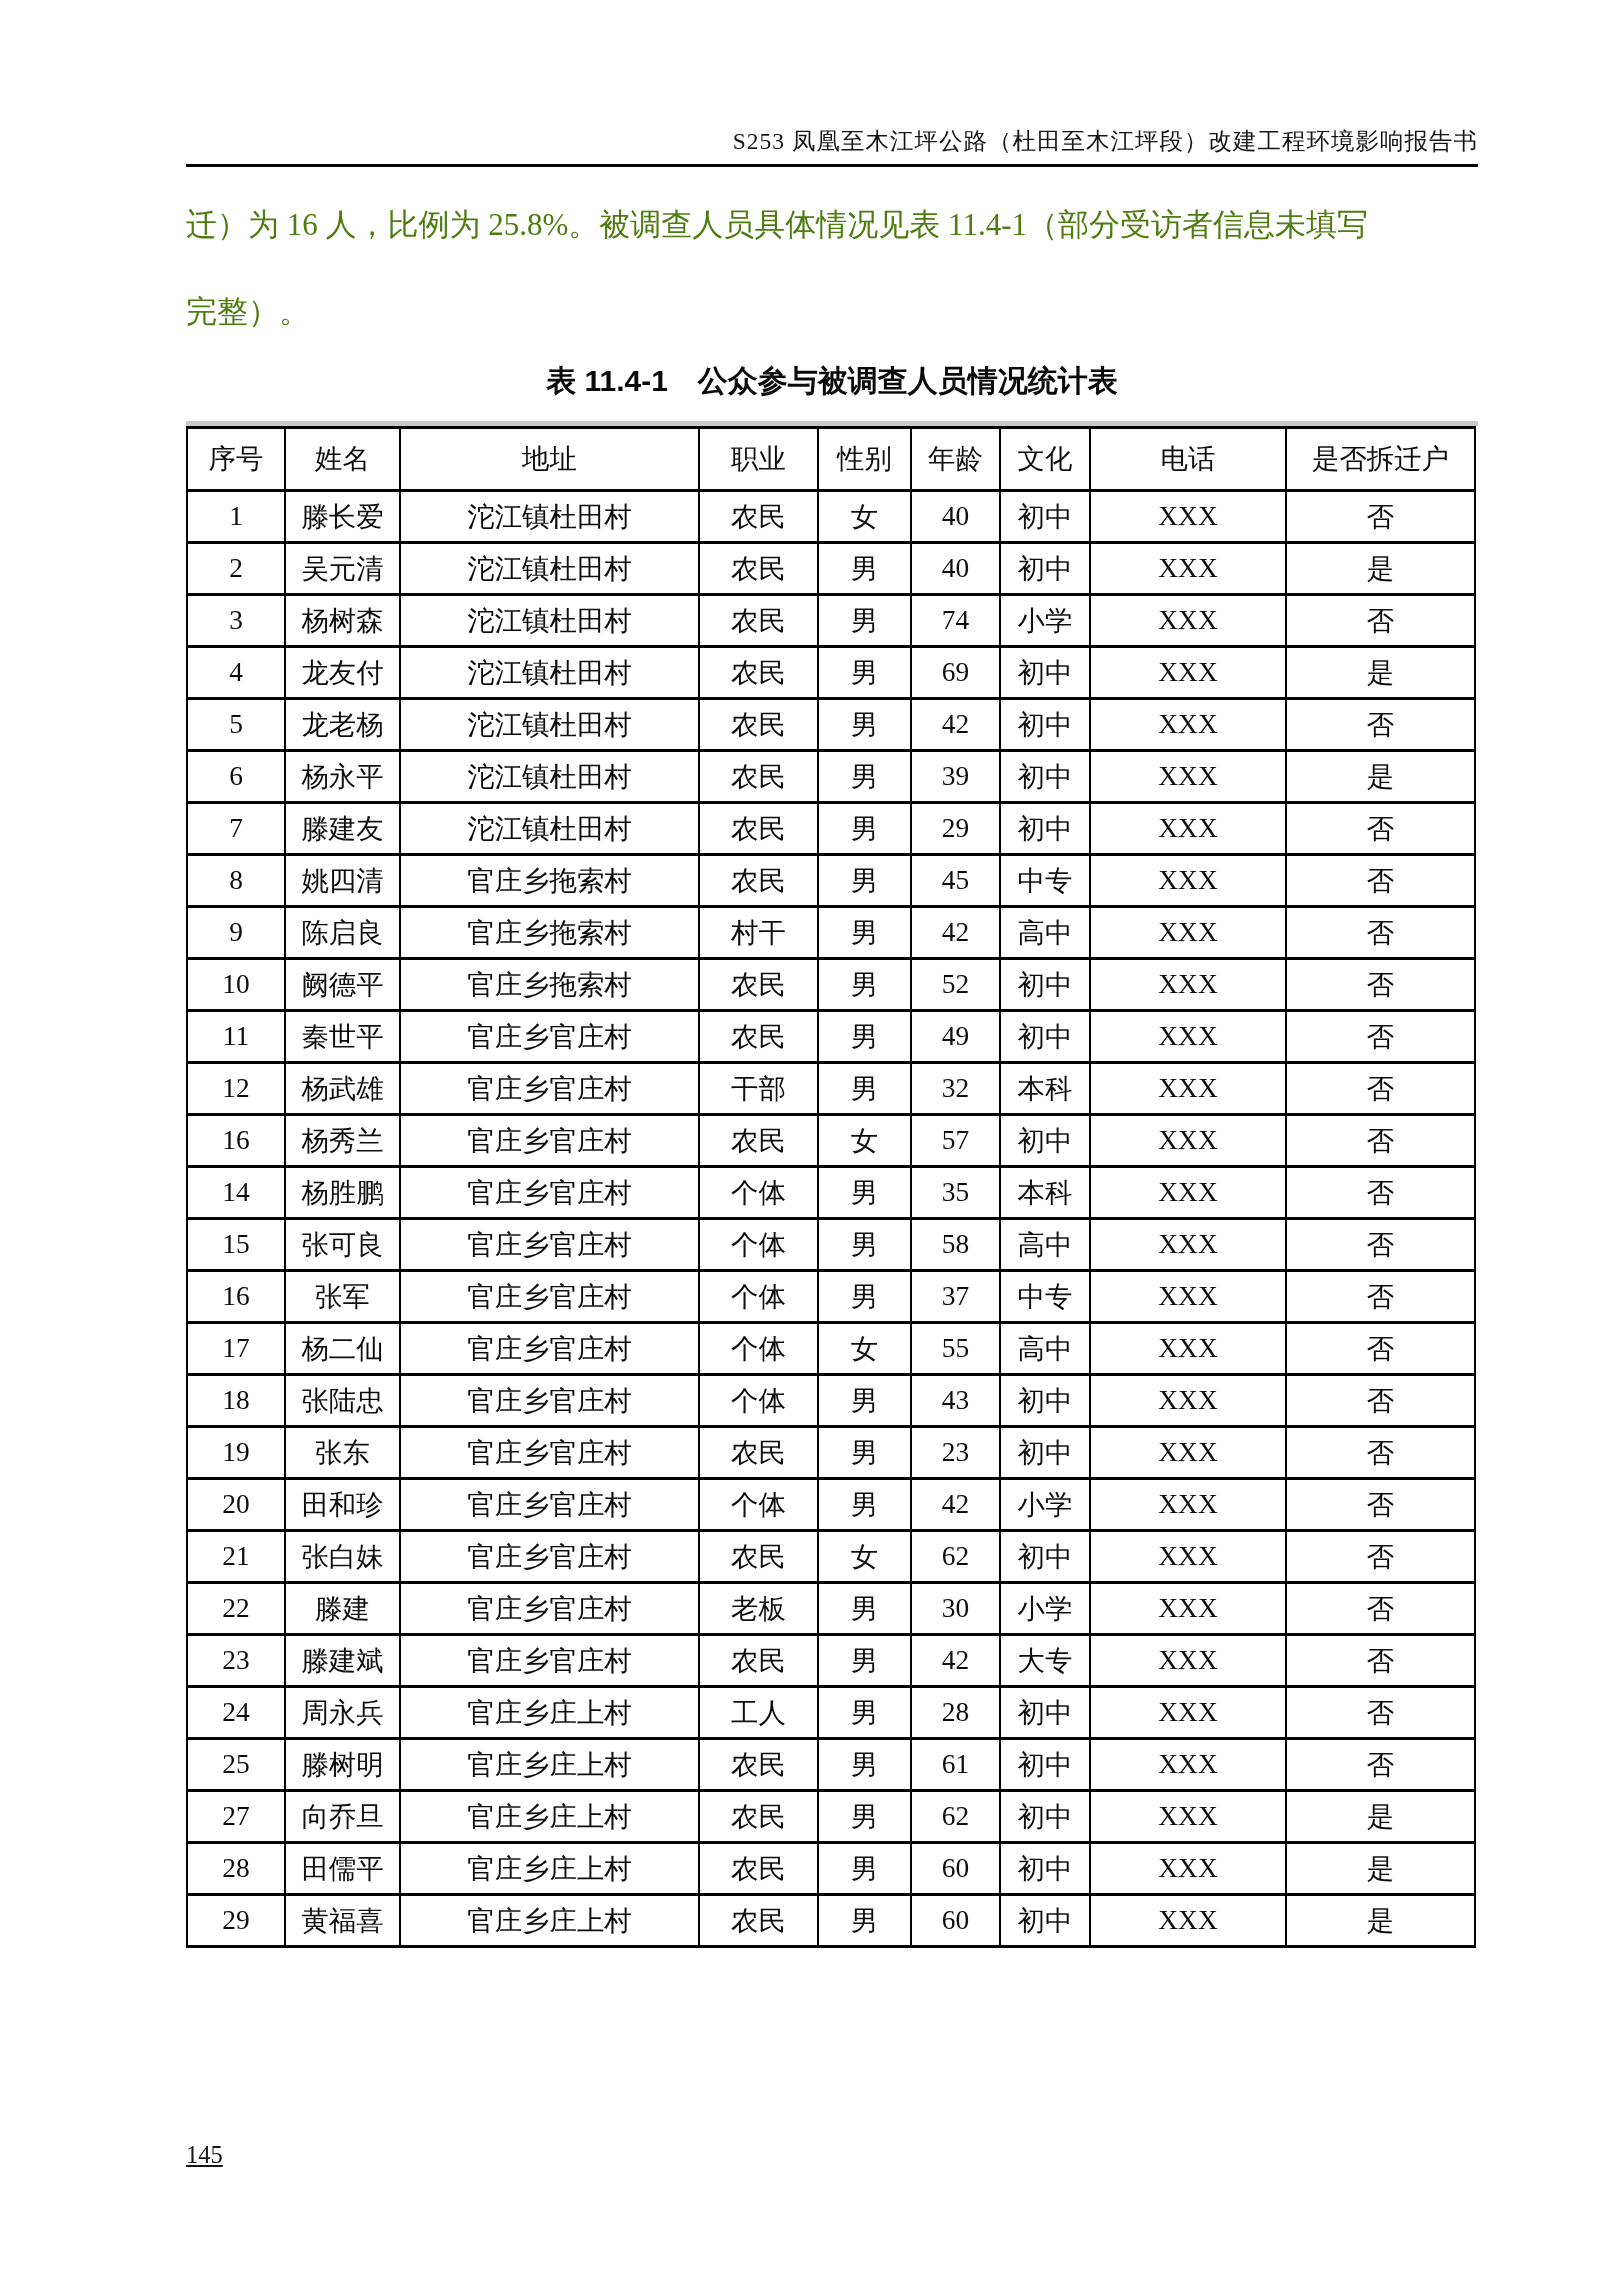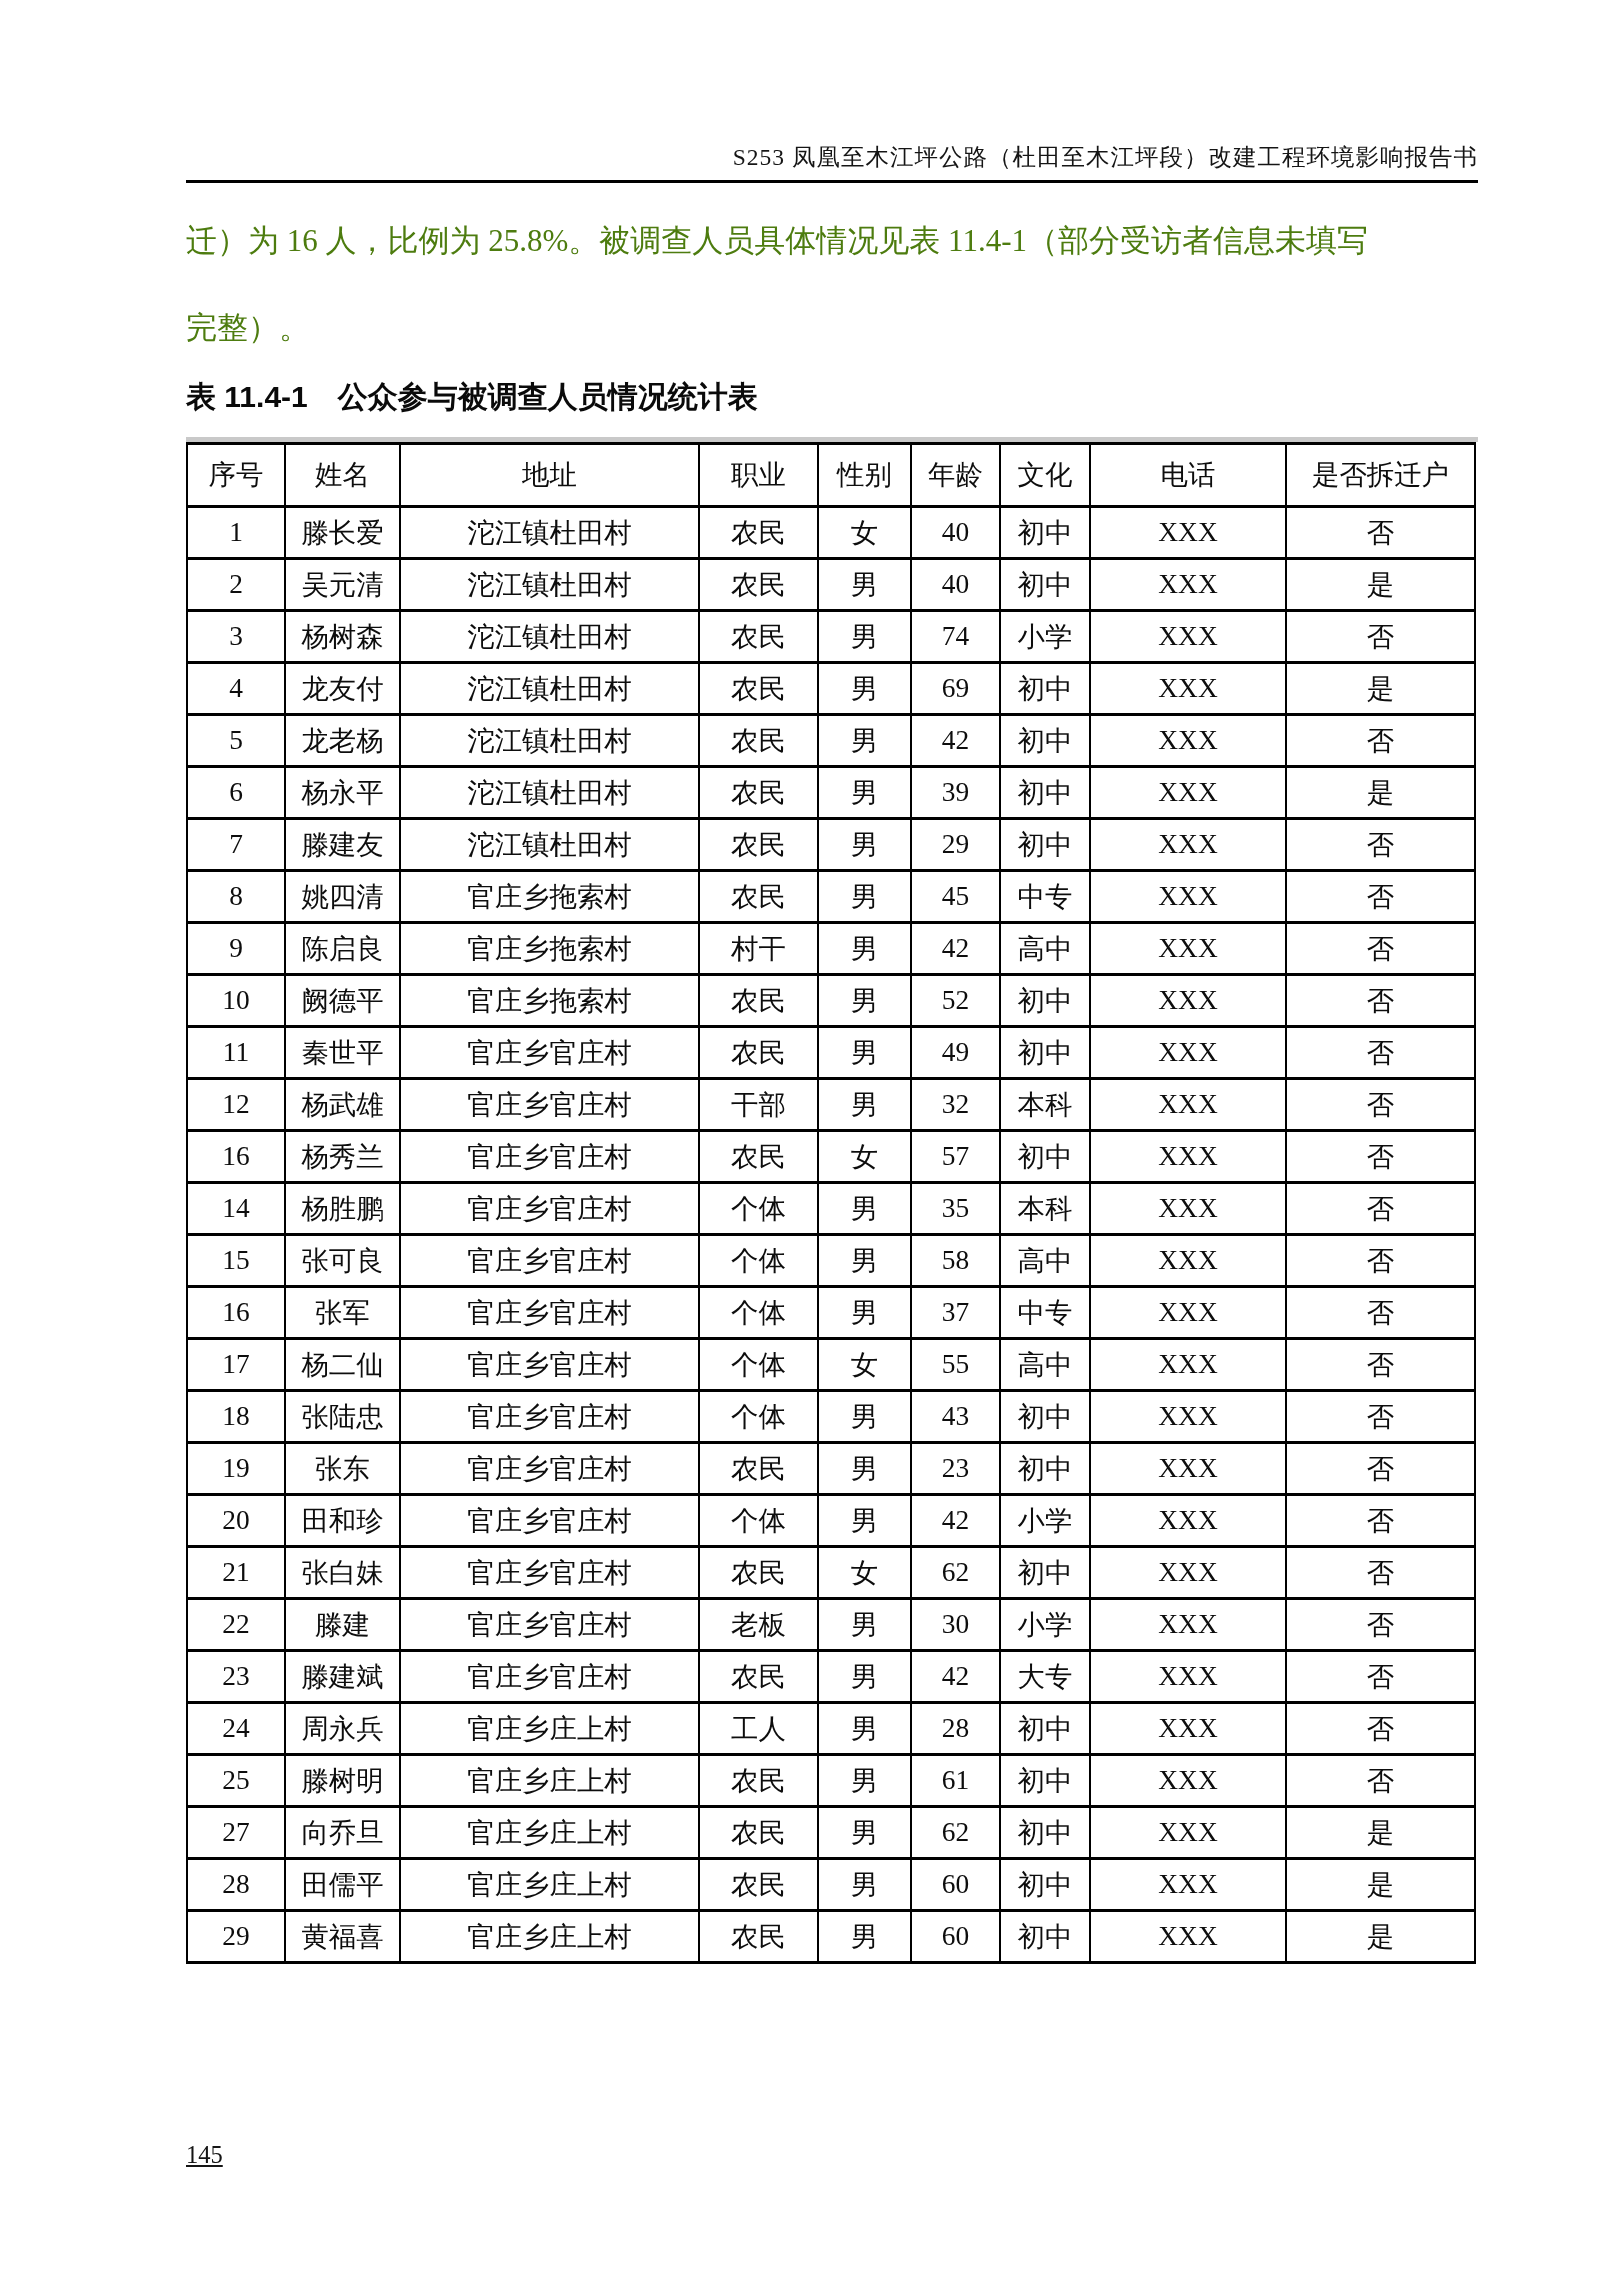"S253 凤凰至木江坪公路（杜田至木江坪段）改建工程环境影响报告书" .content { top: 143px -> 127px }
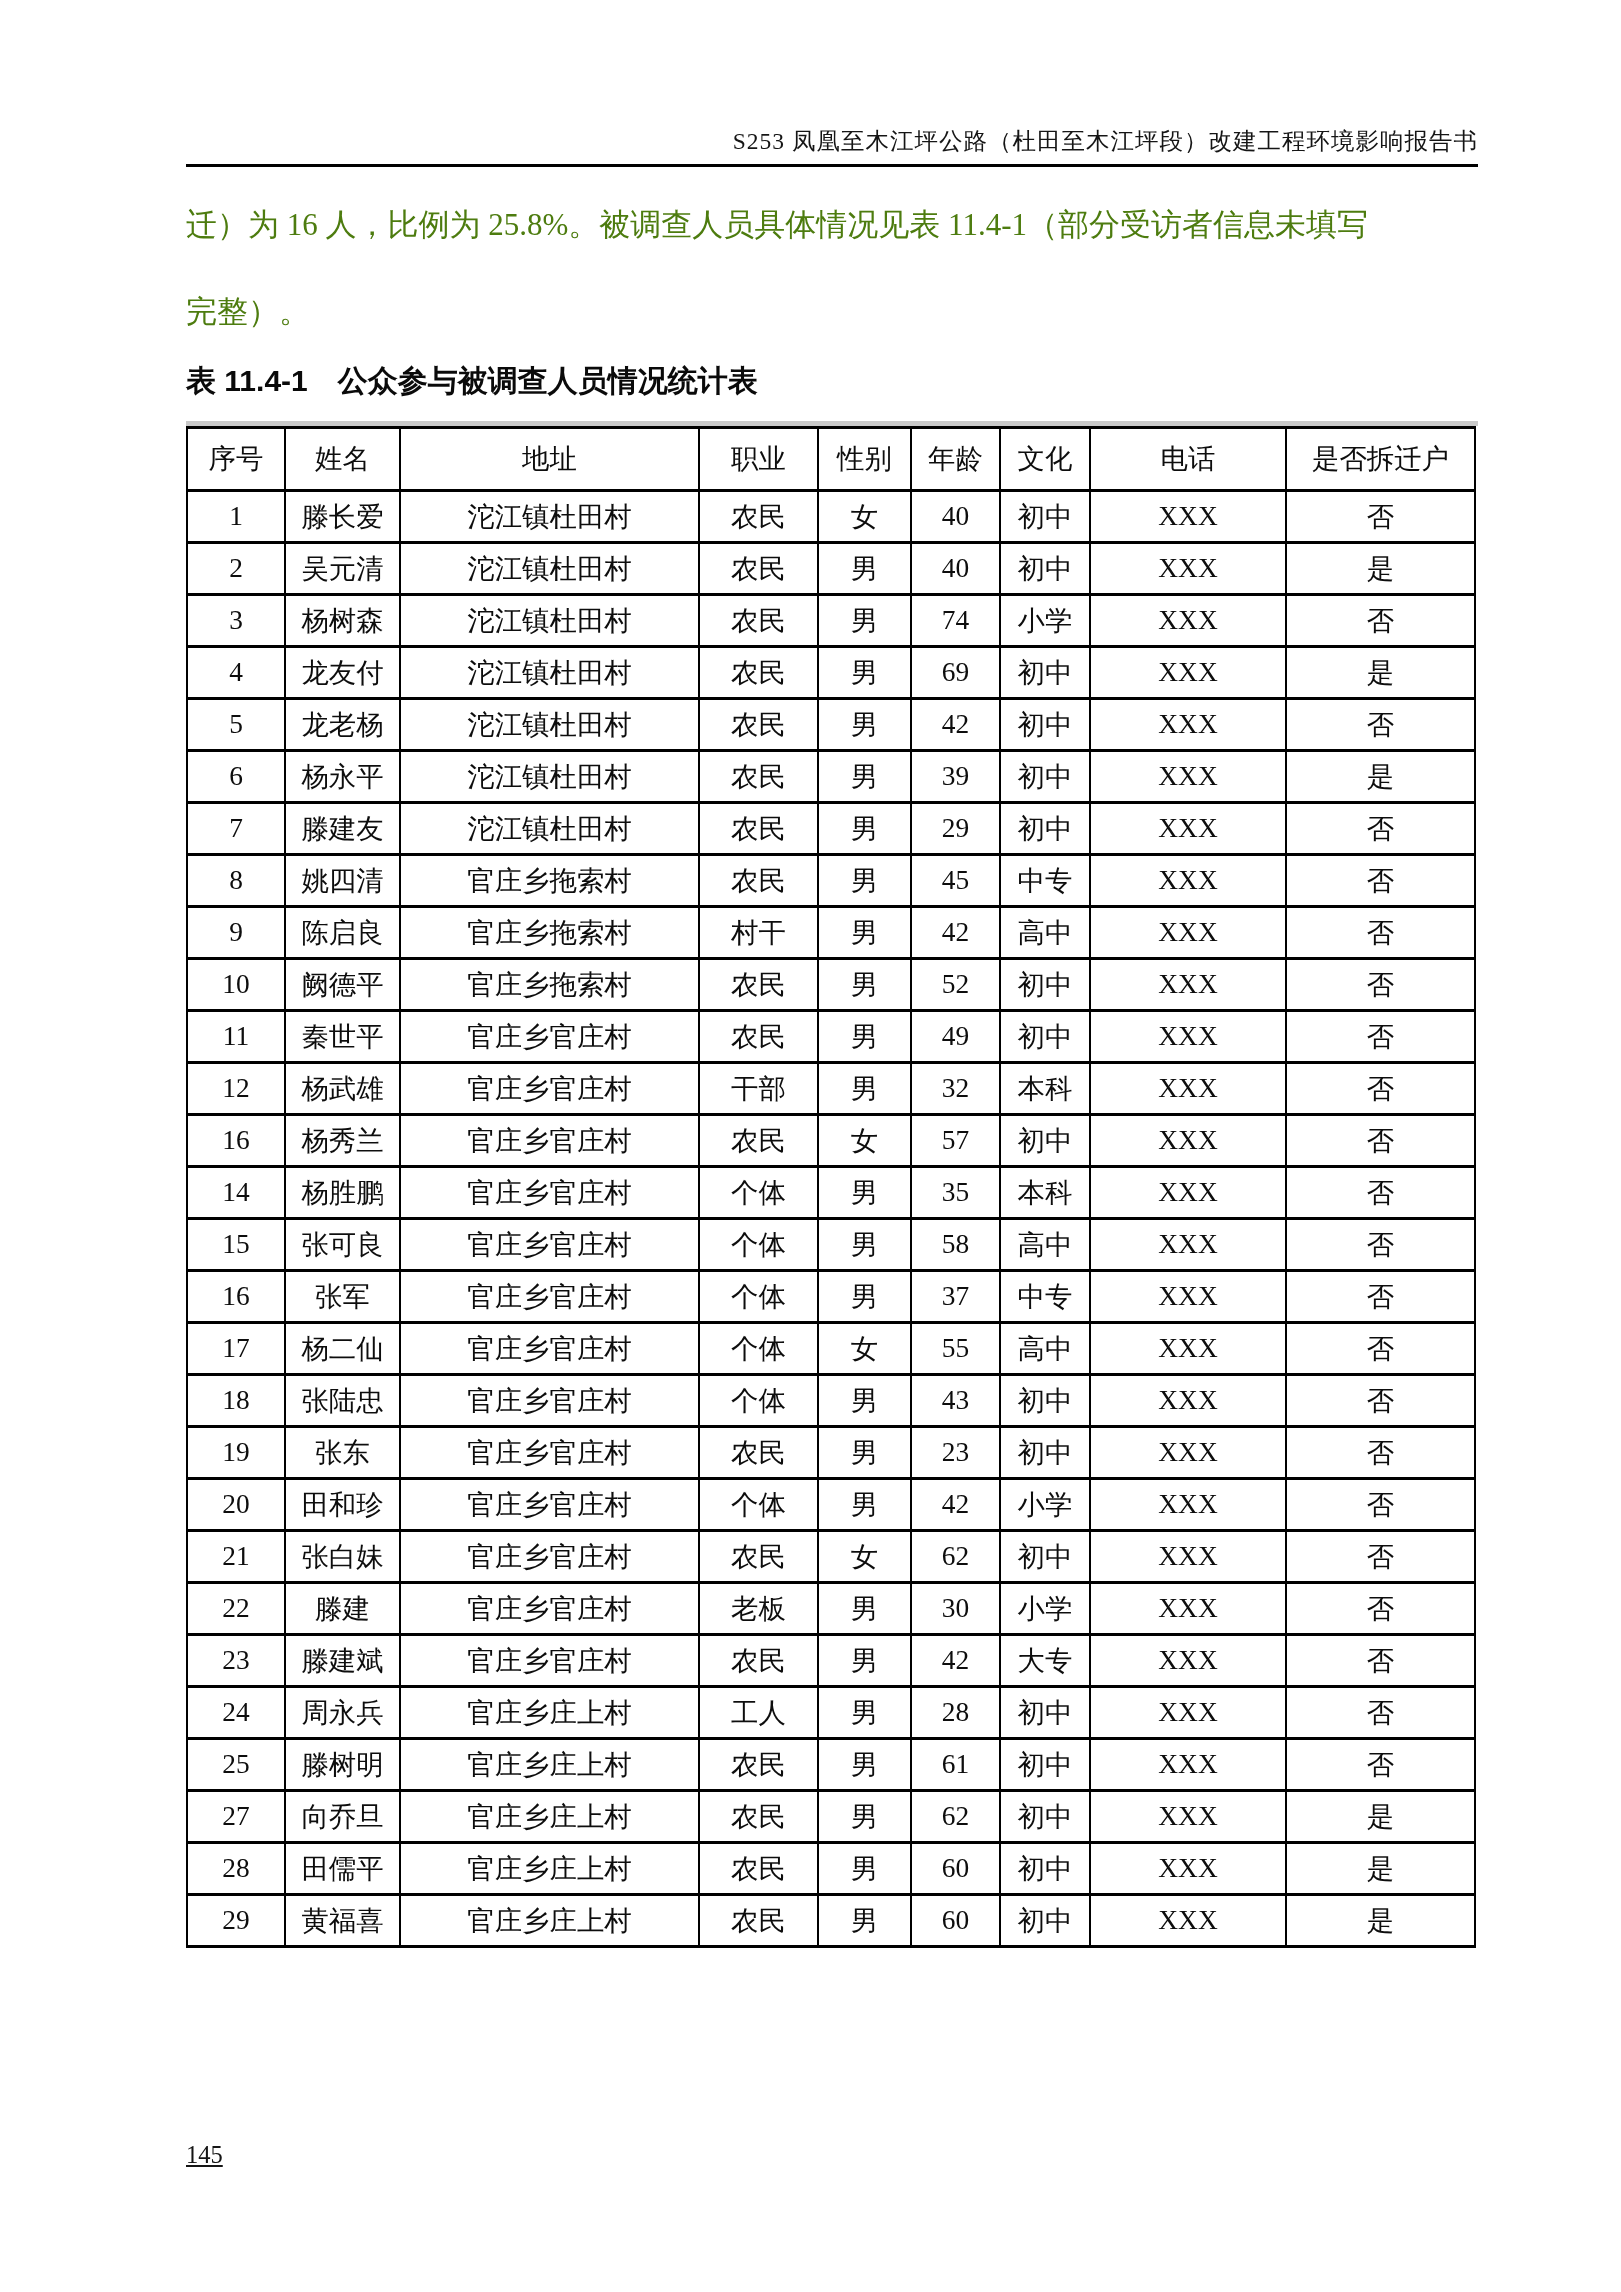"表 11.4-1 公众参与被调查人员情况统计表" .table-title { text-align: left -> center }
